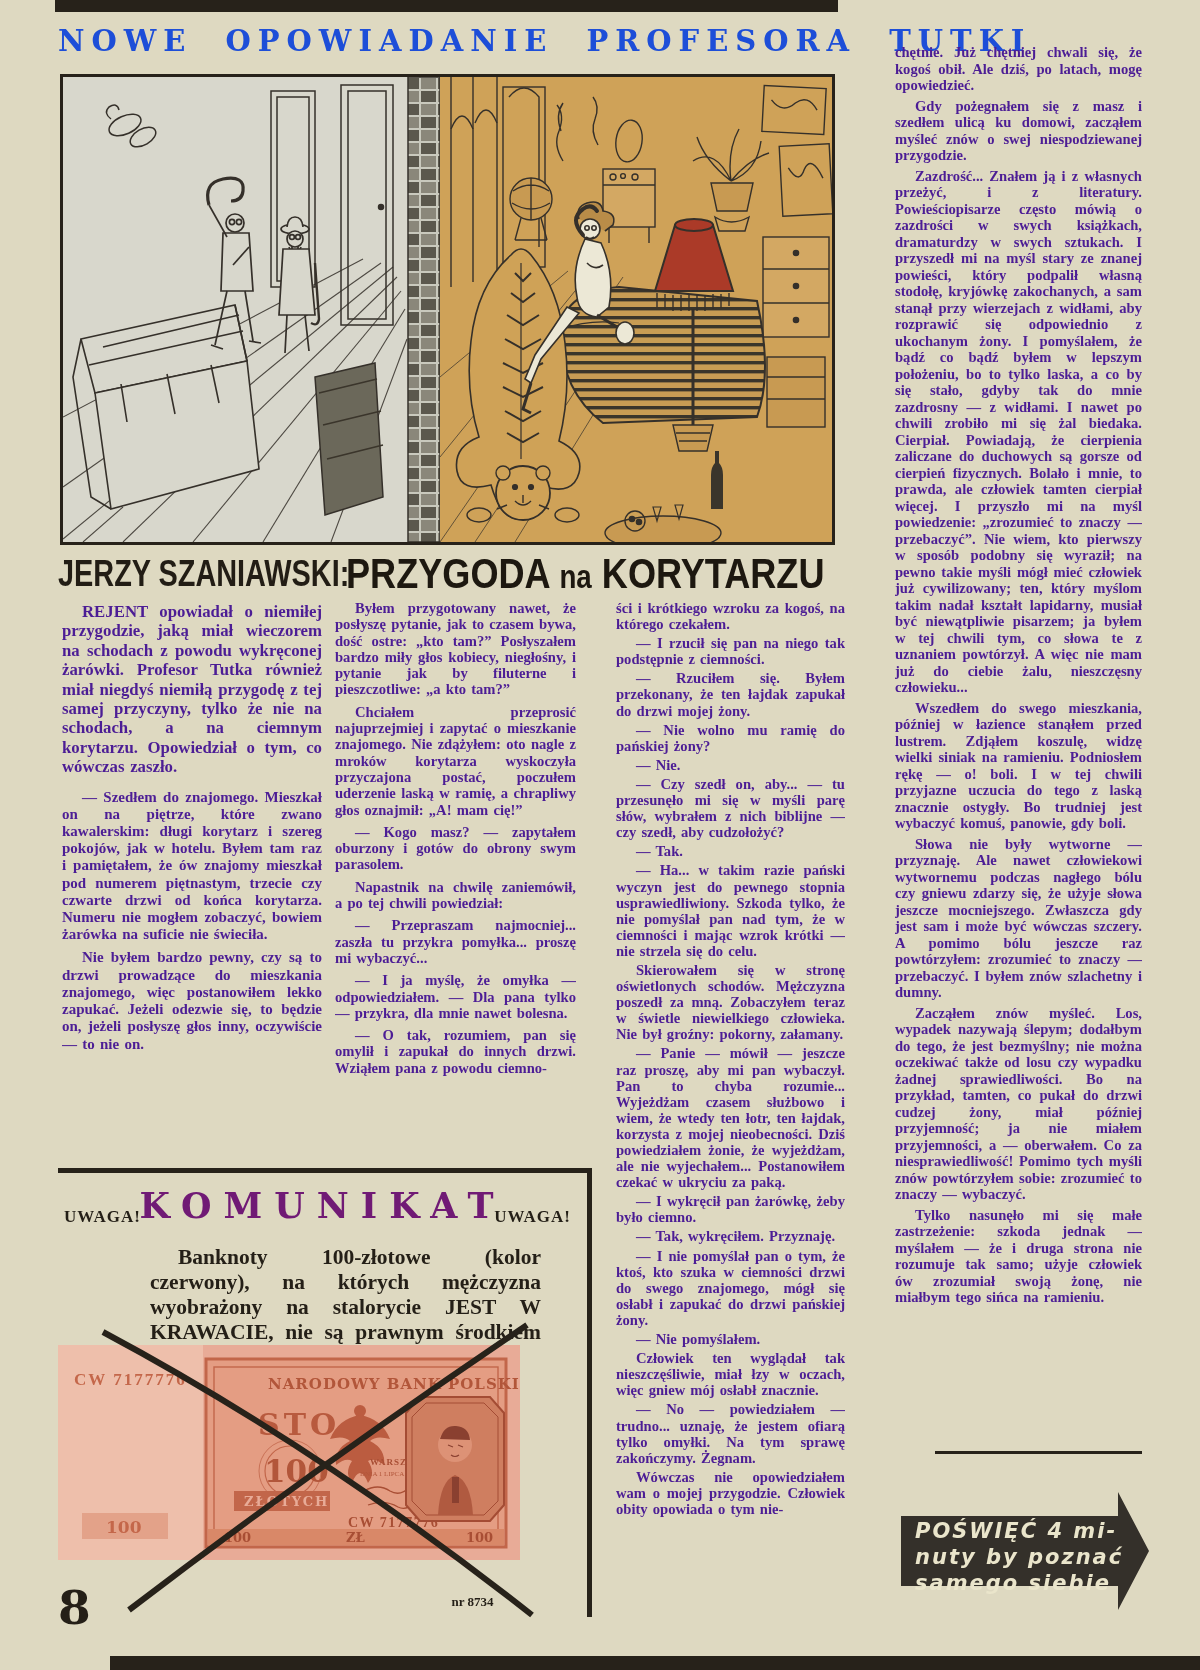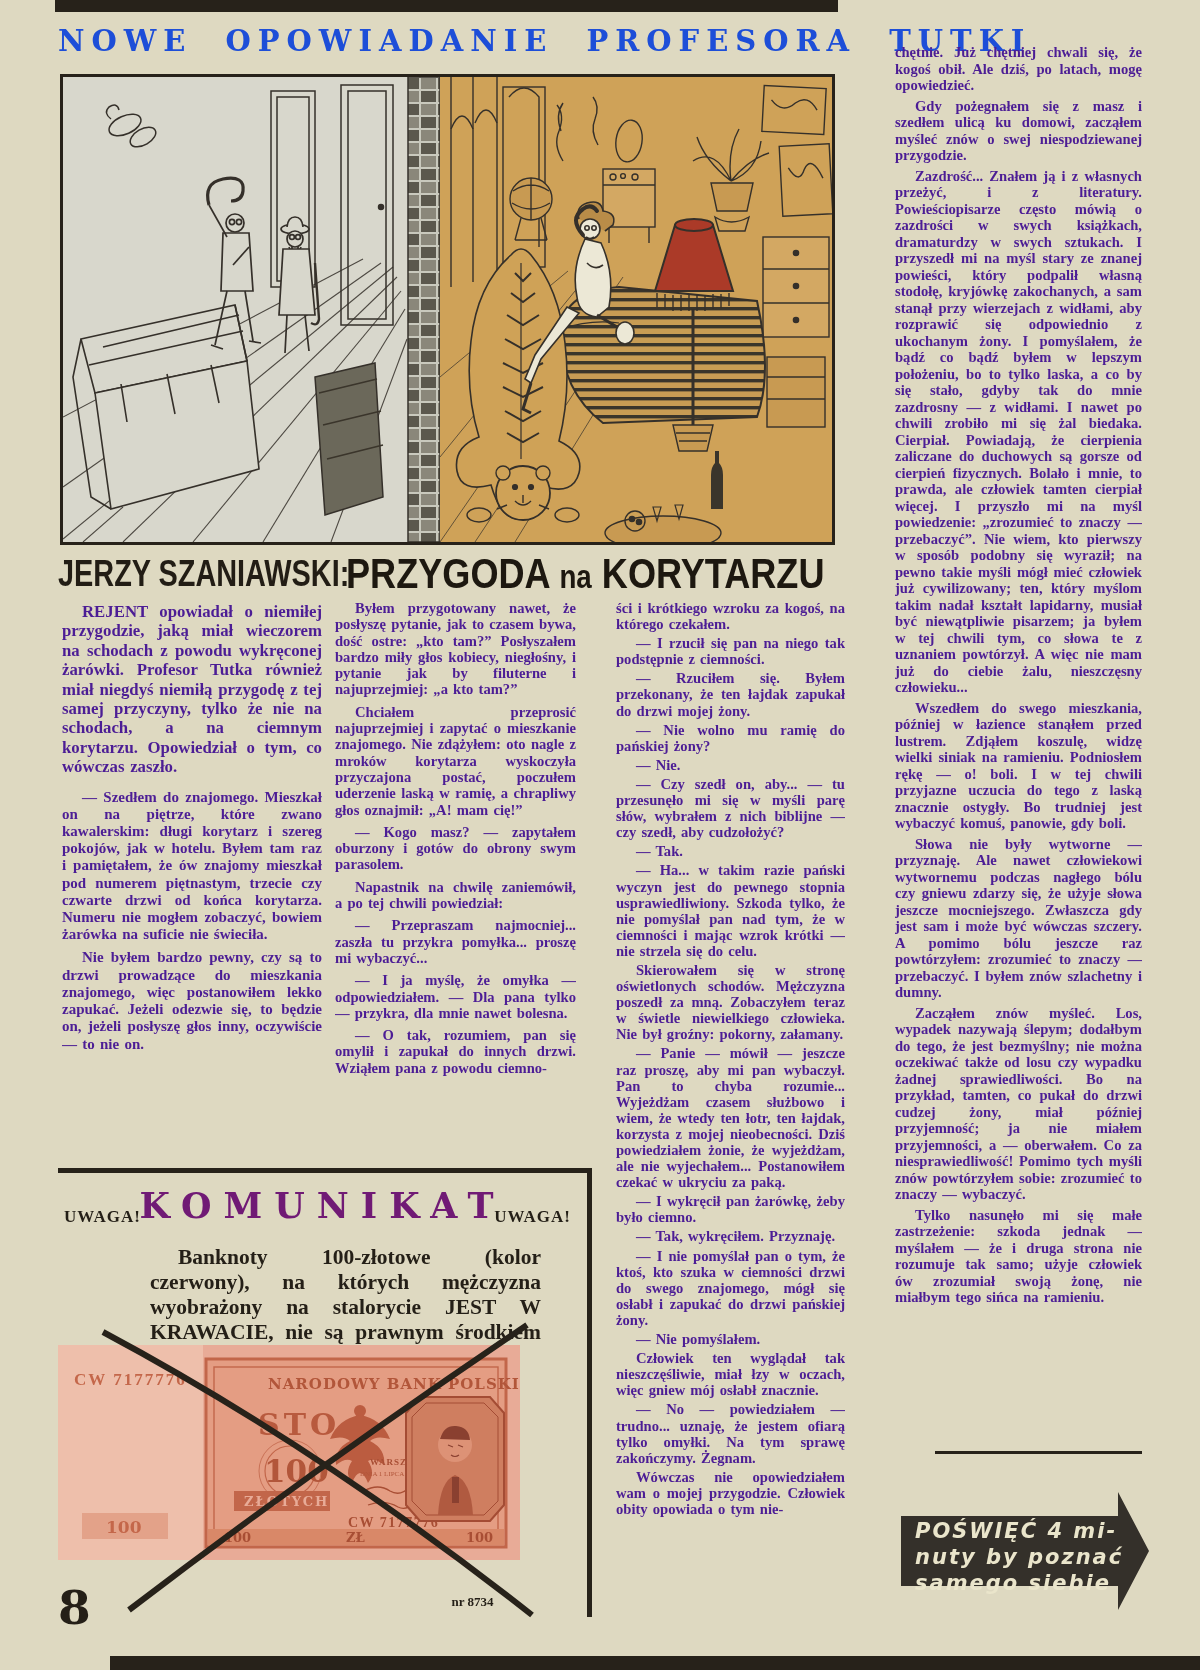"Byłem przygotowany nawet, że posłyszę" p.para { text: najuprzejmiej -> pieszczotliwe }
